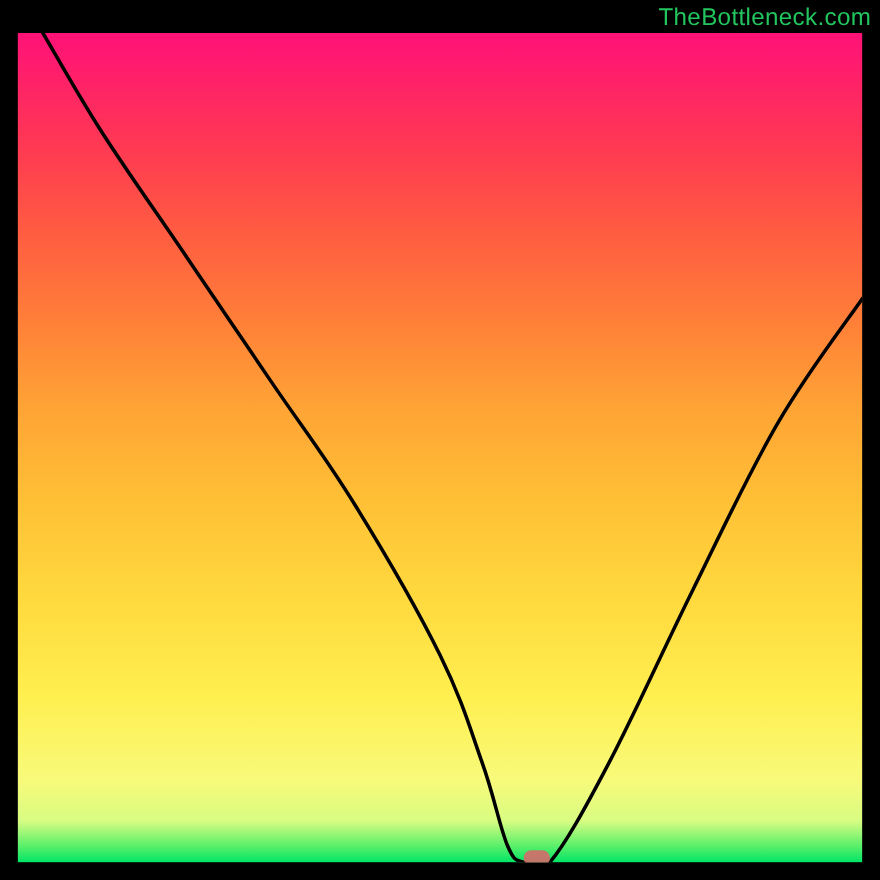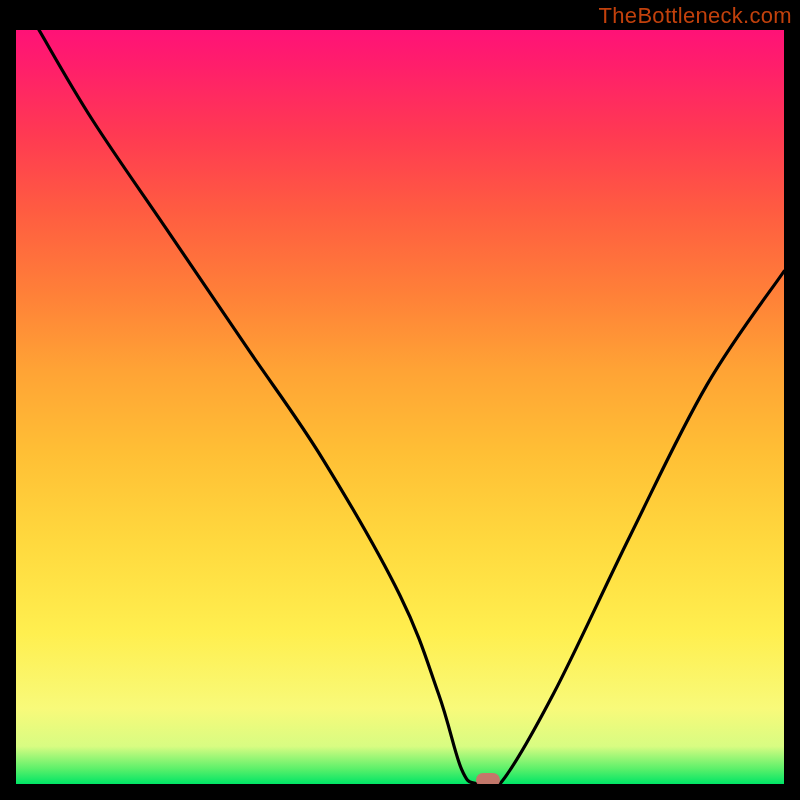"TheBottleneck.com" .watermark { color: #c2410c -> #22c55e }
